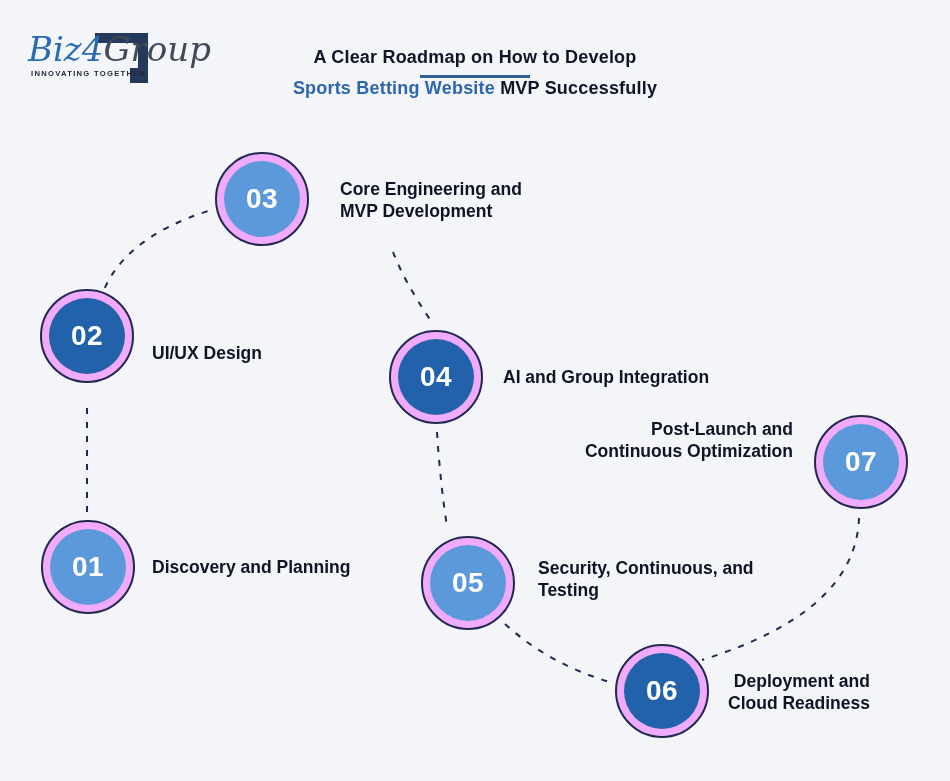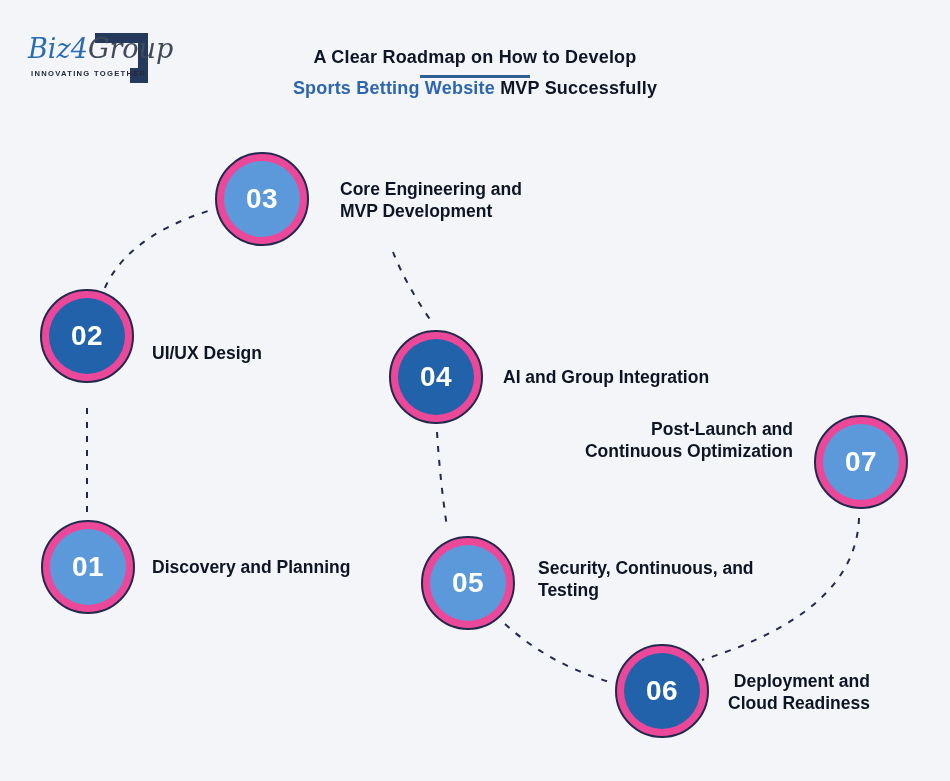"Biz4Group" .brand { font-size: 27px -> 34px }
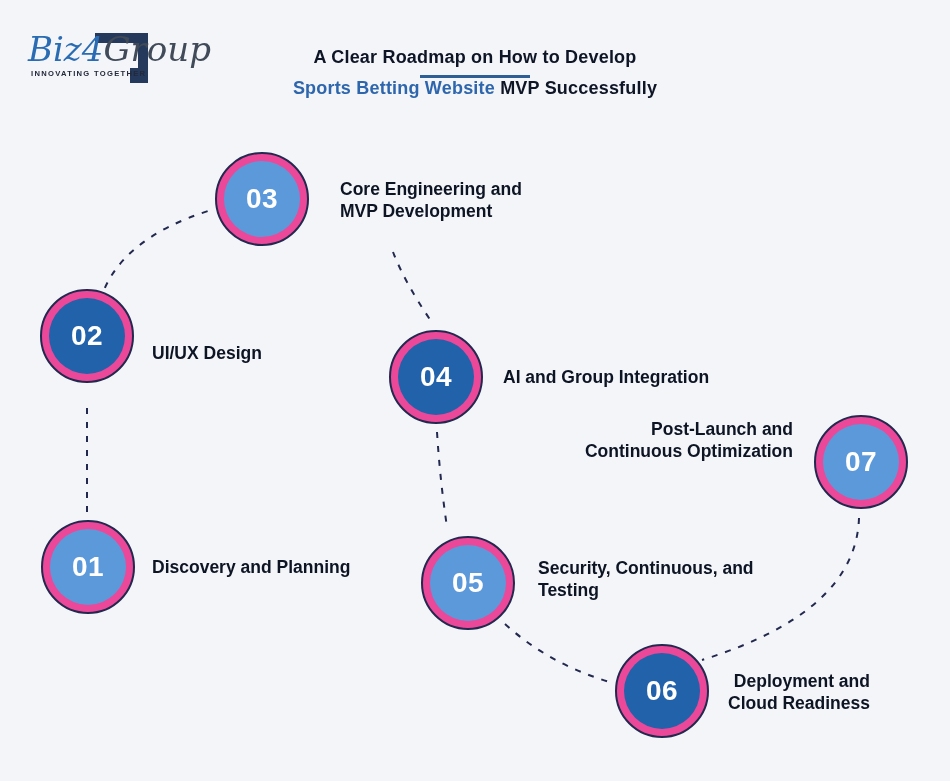"03" .step-ring { background: #ec4899 -> #f0abfc }
